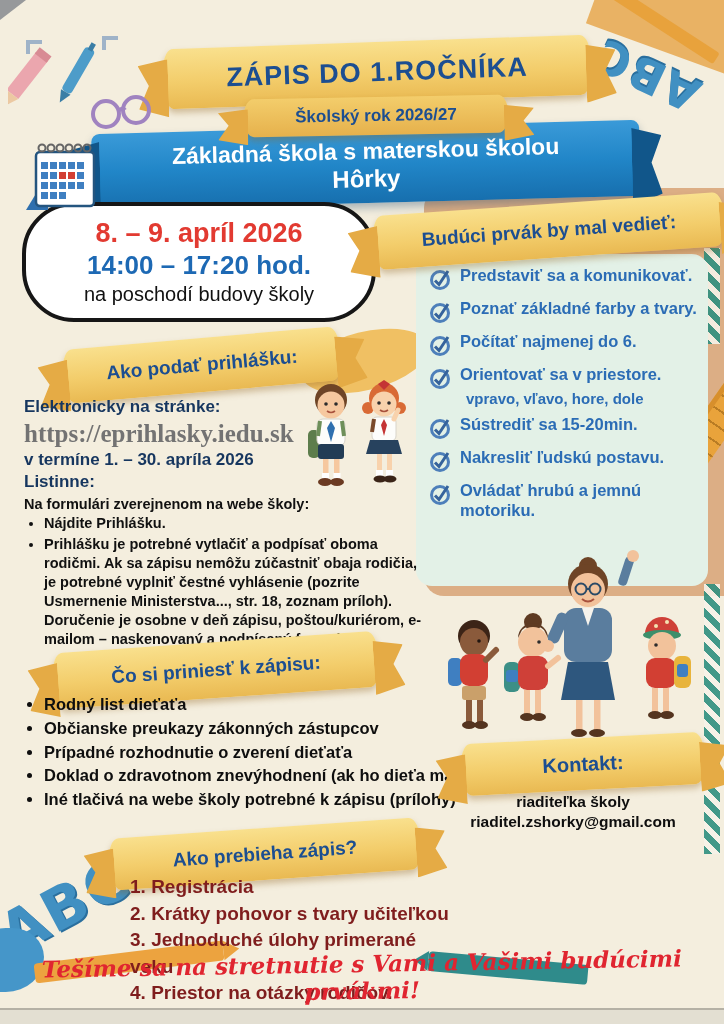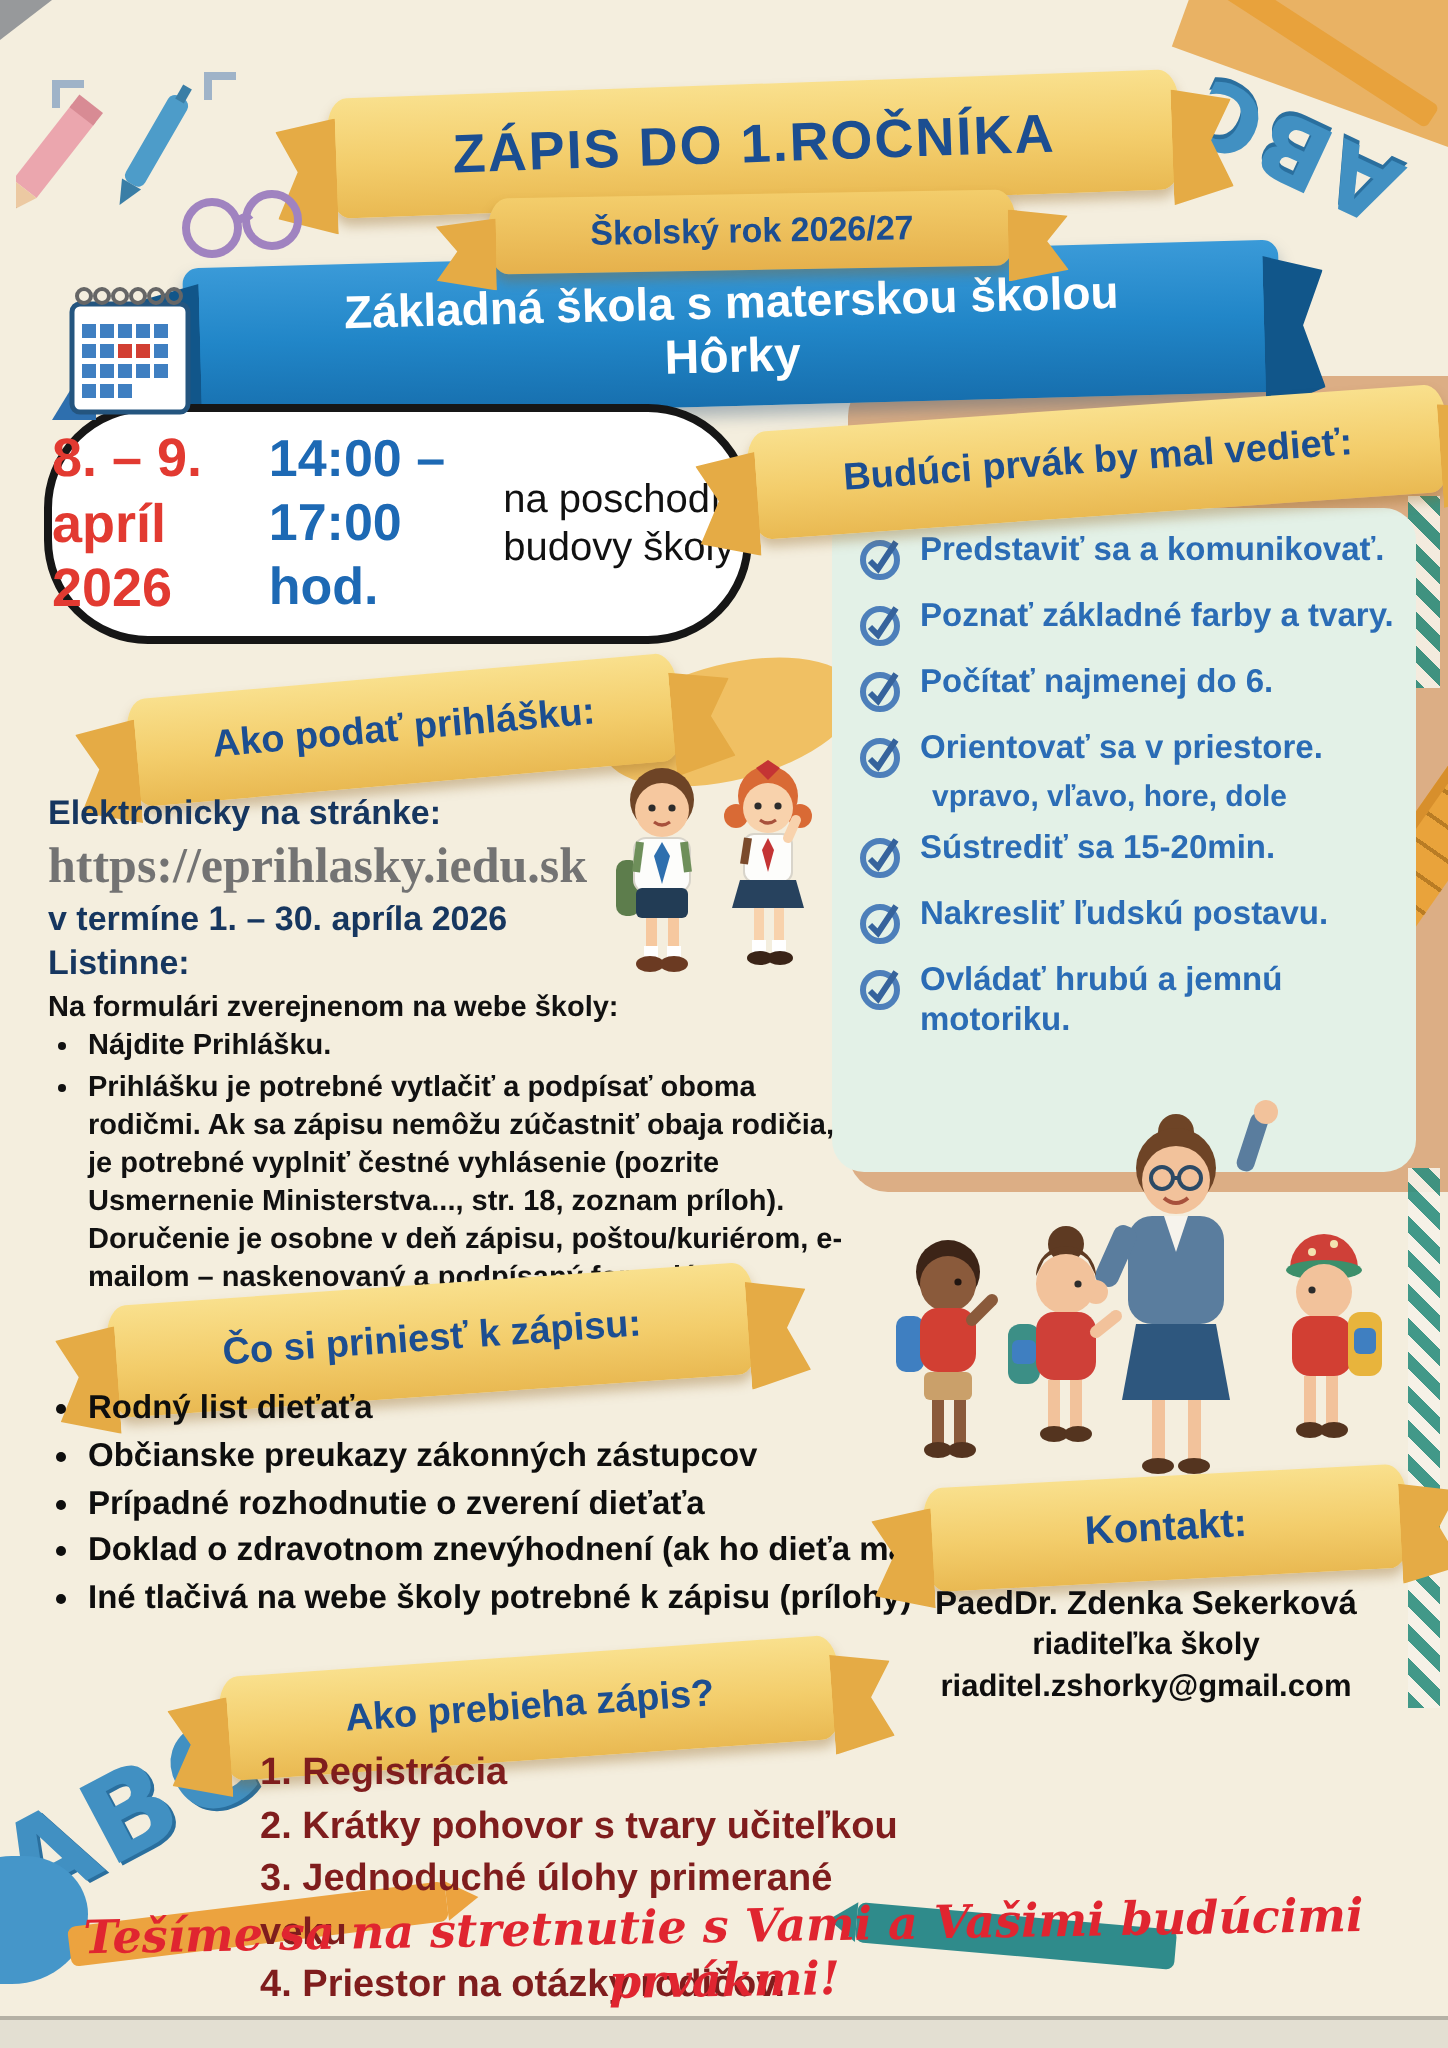"8. – 9. apríl 2026" .cloud { flex-direction: row -> column }
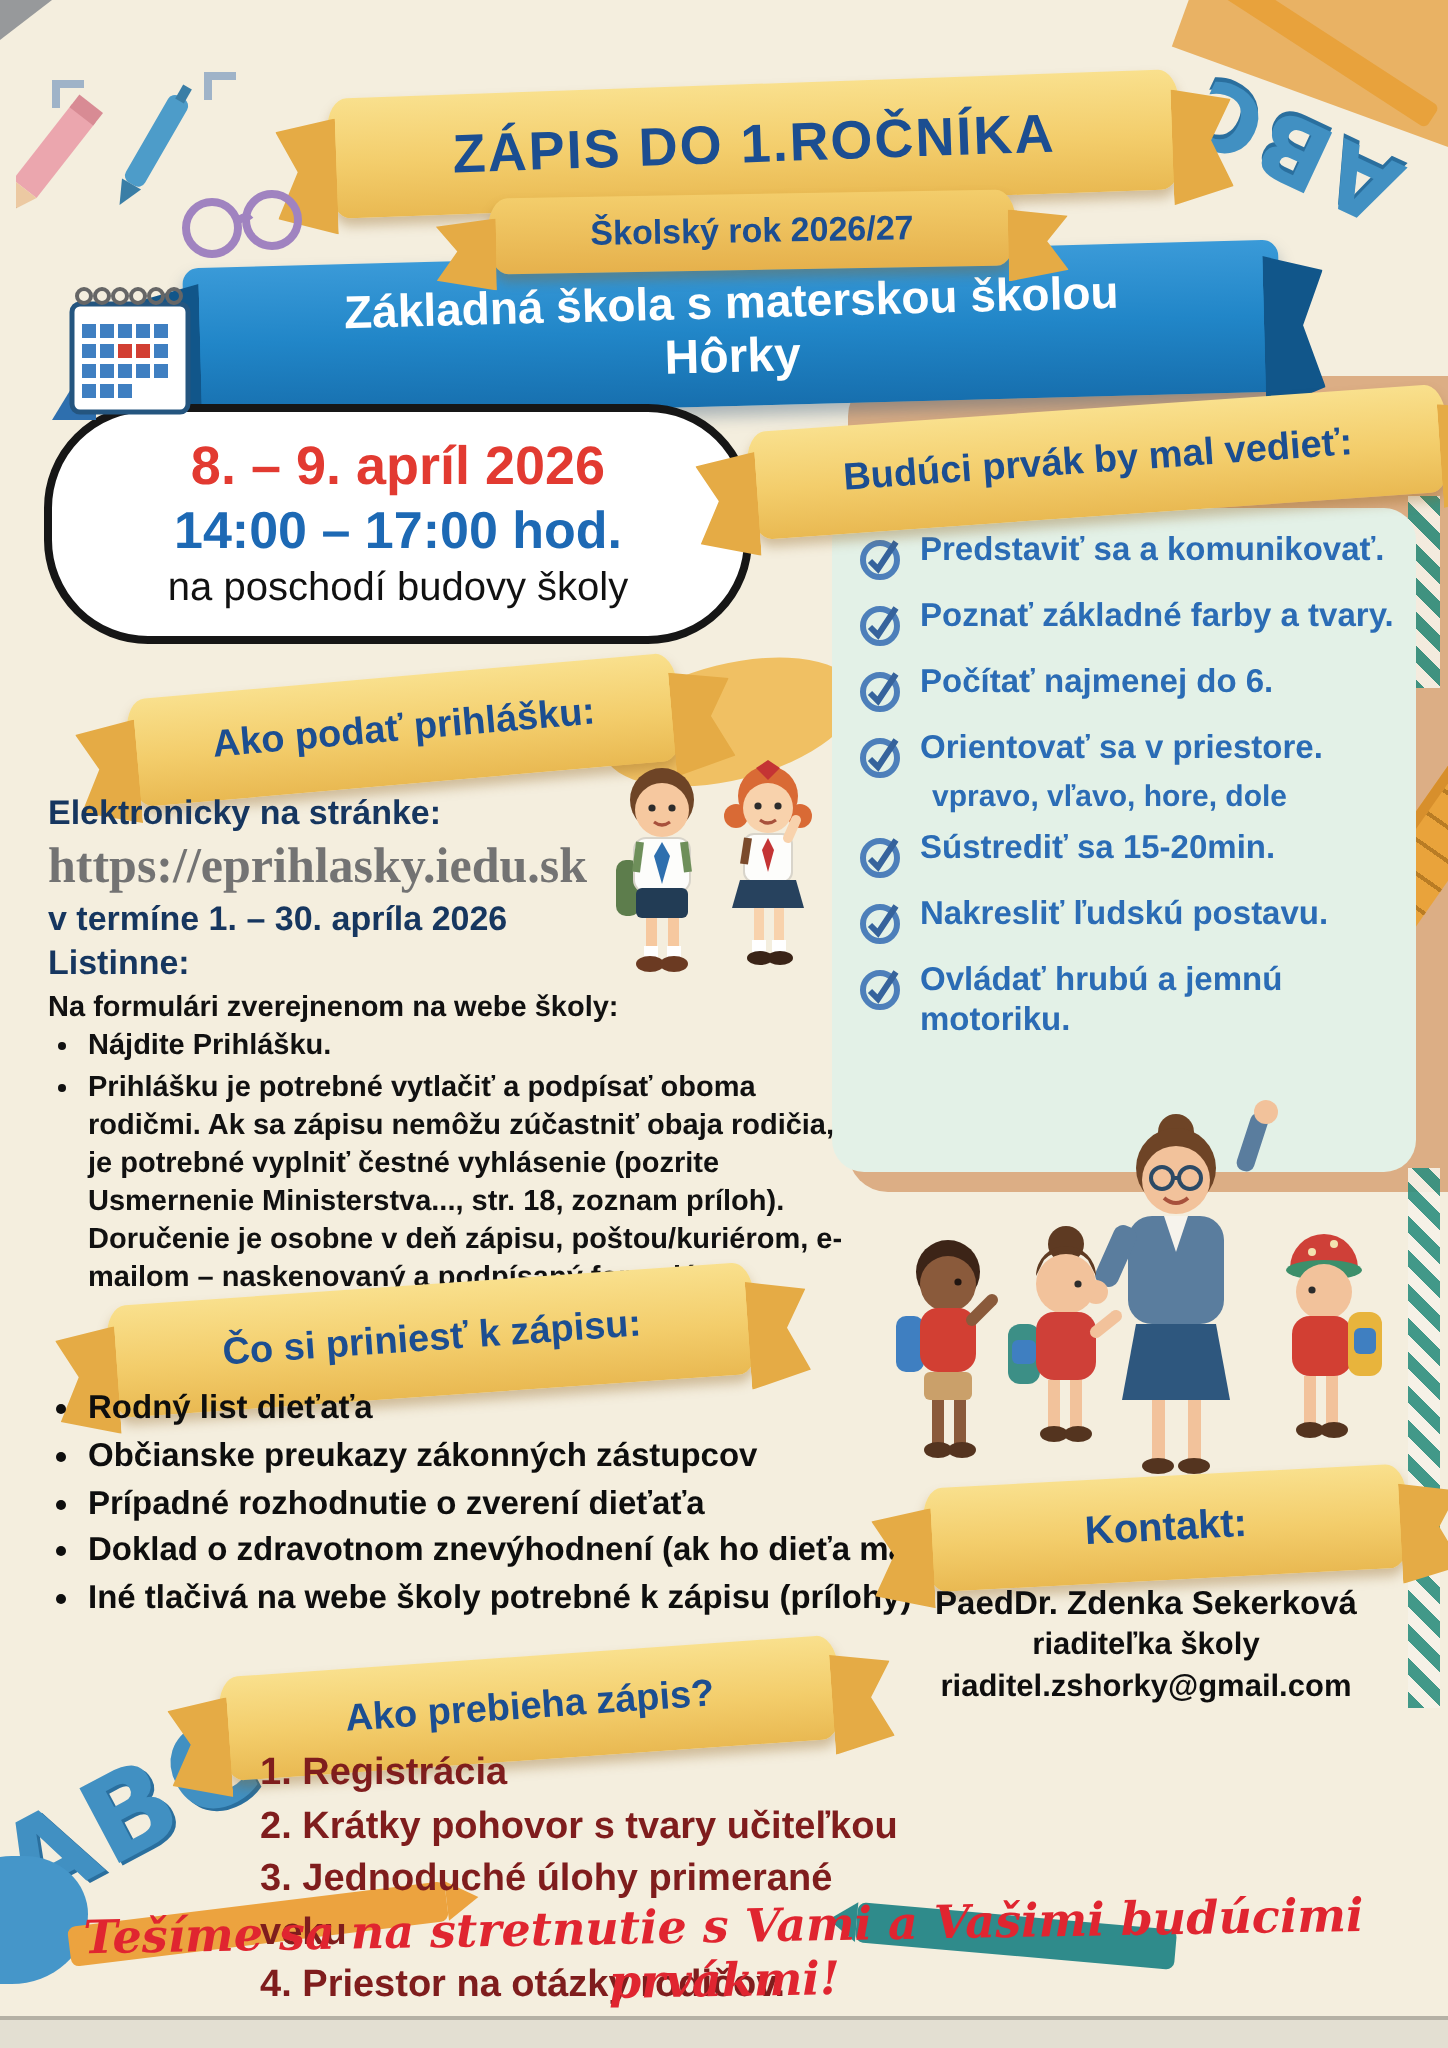"14:00 – 17:00 hod." div.time { text: 17:00 -> 17:20 }
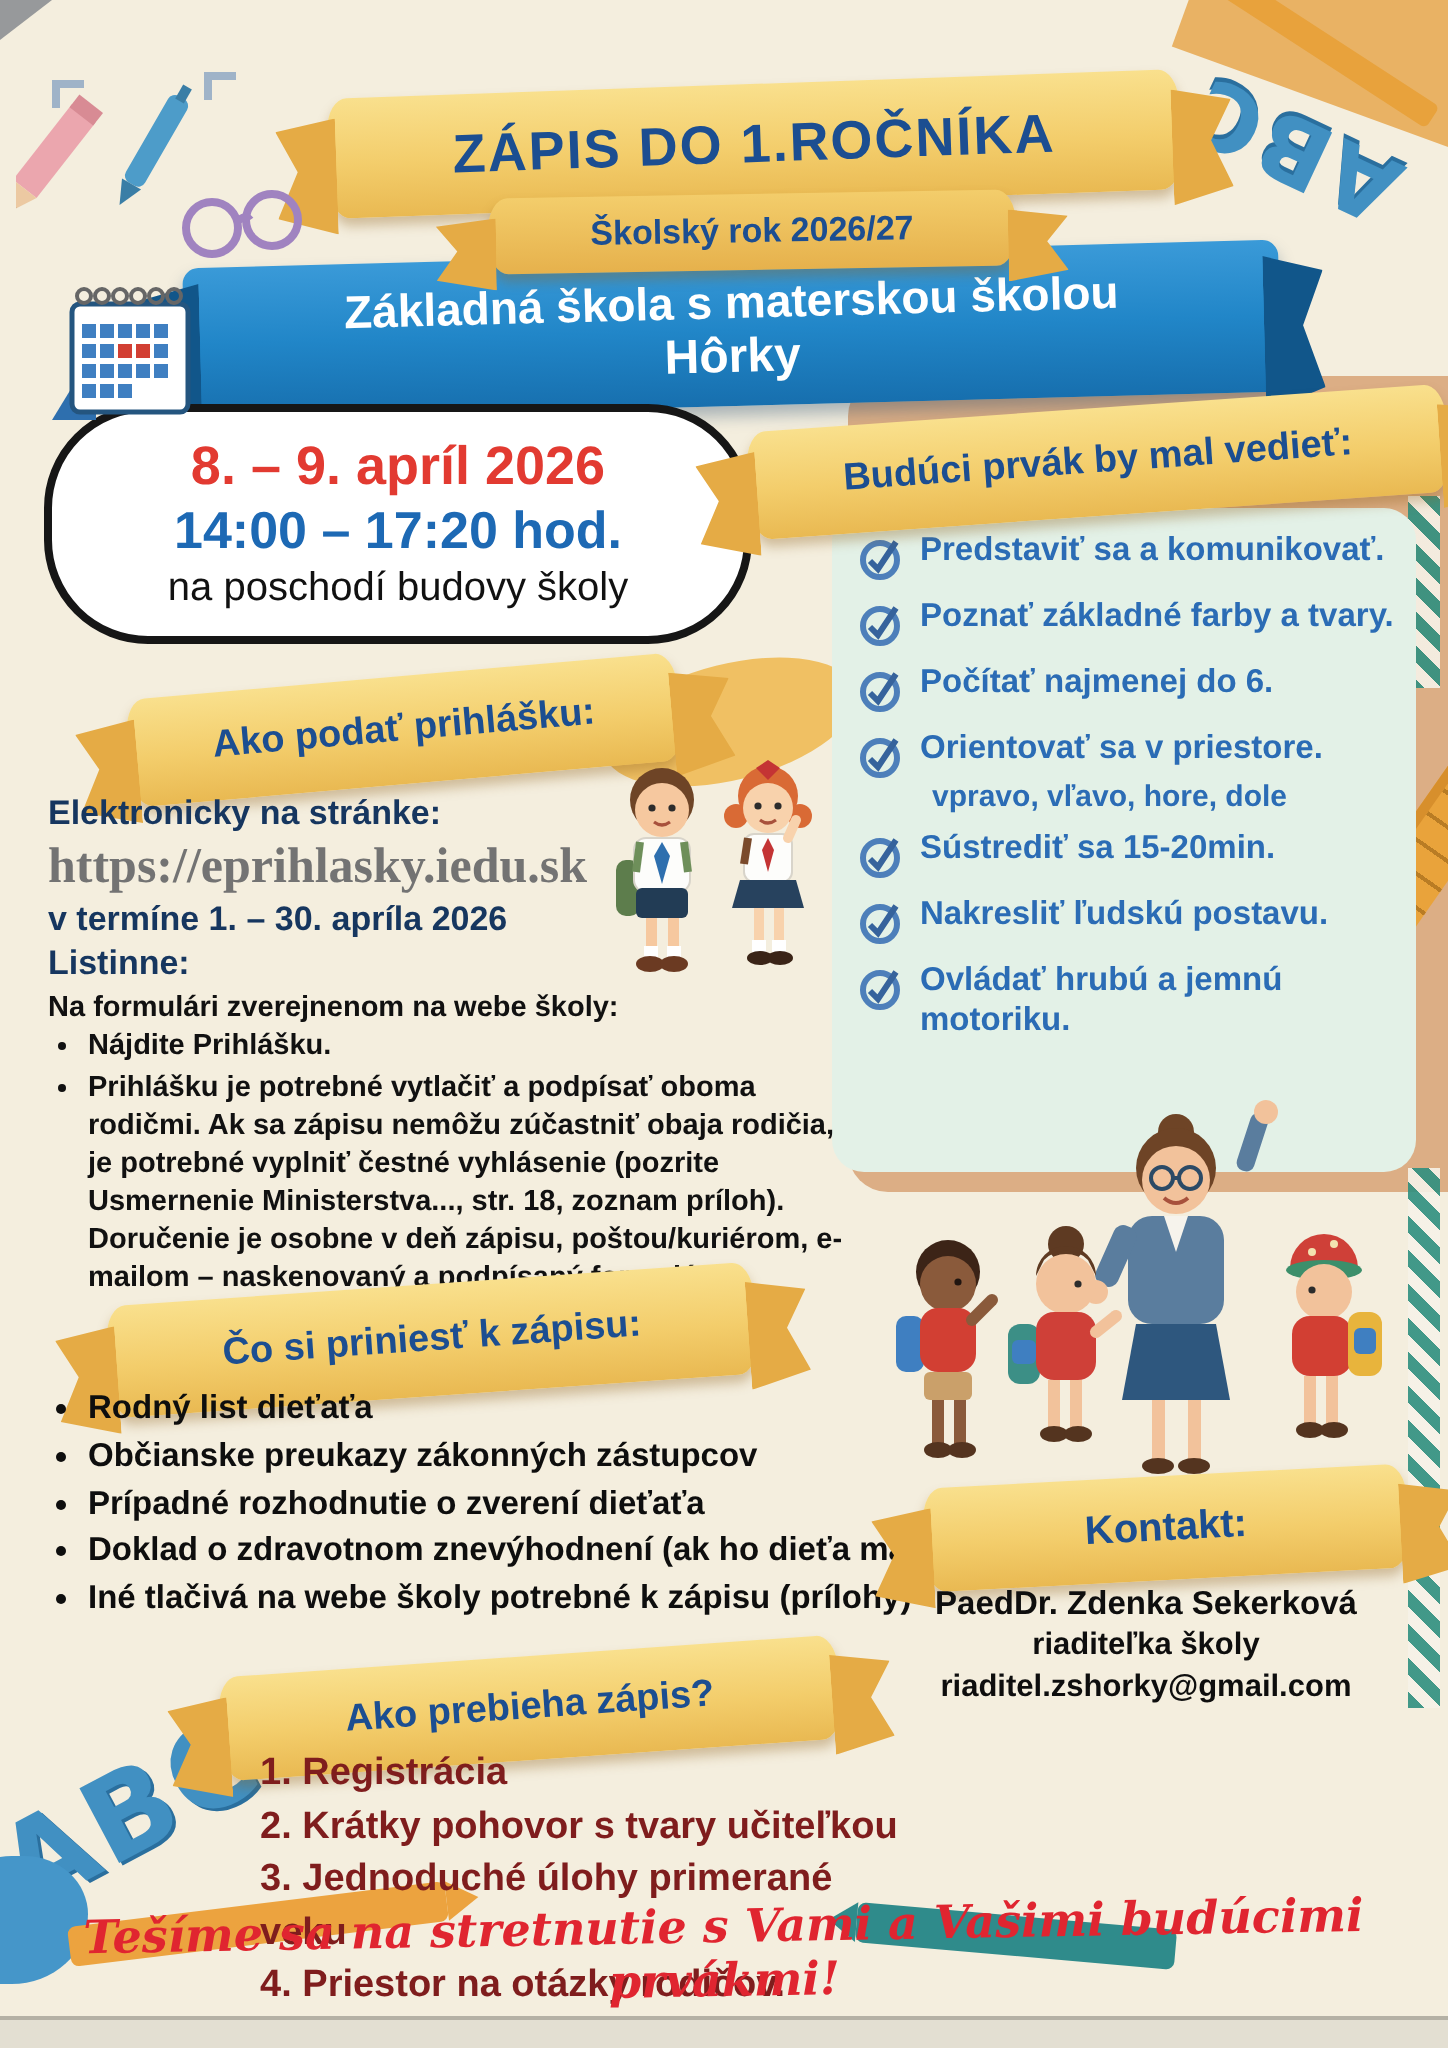"PaedDr. Zdenka Sekerková" div.nm { html: <div>PaedDr. Zdenka Sekerková</div> -> none }
